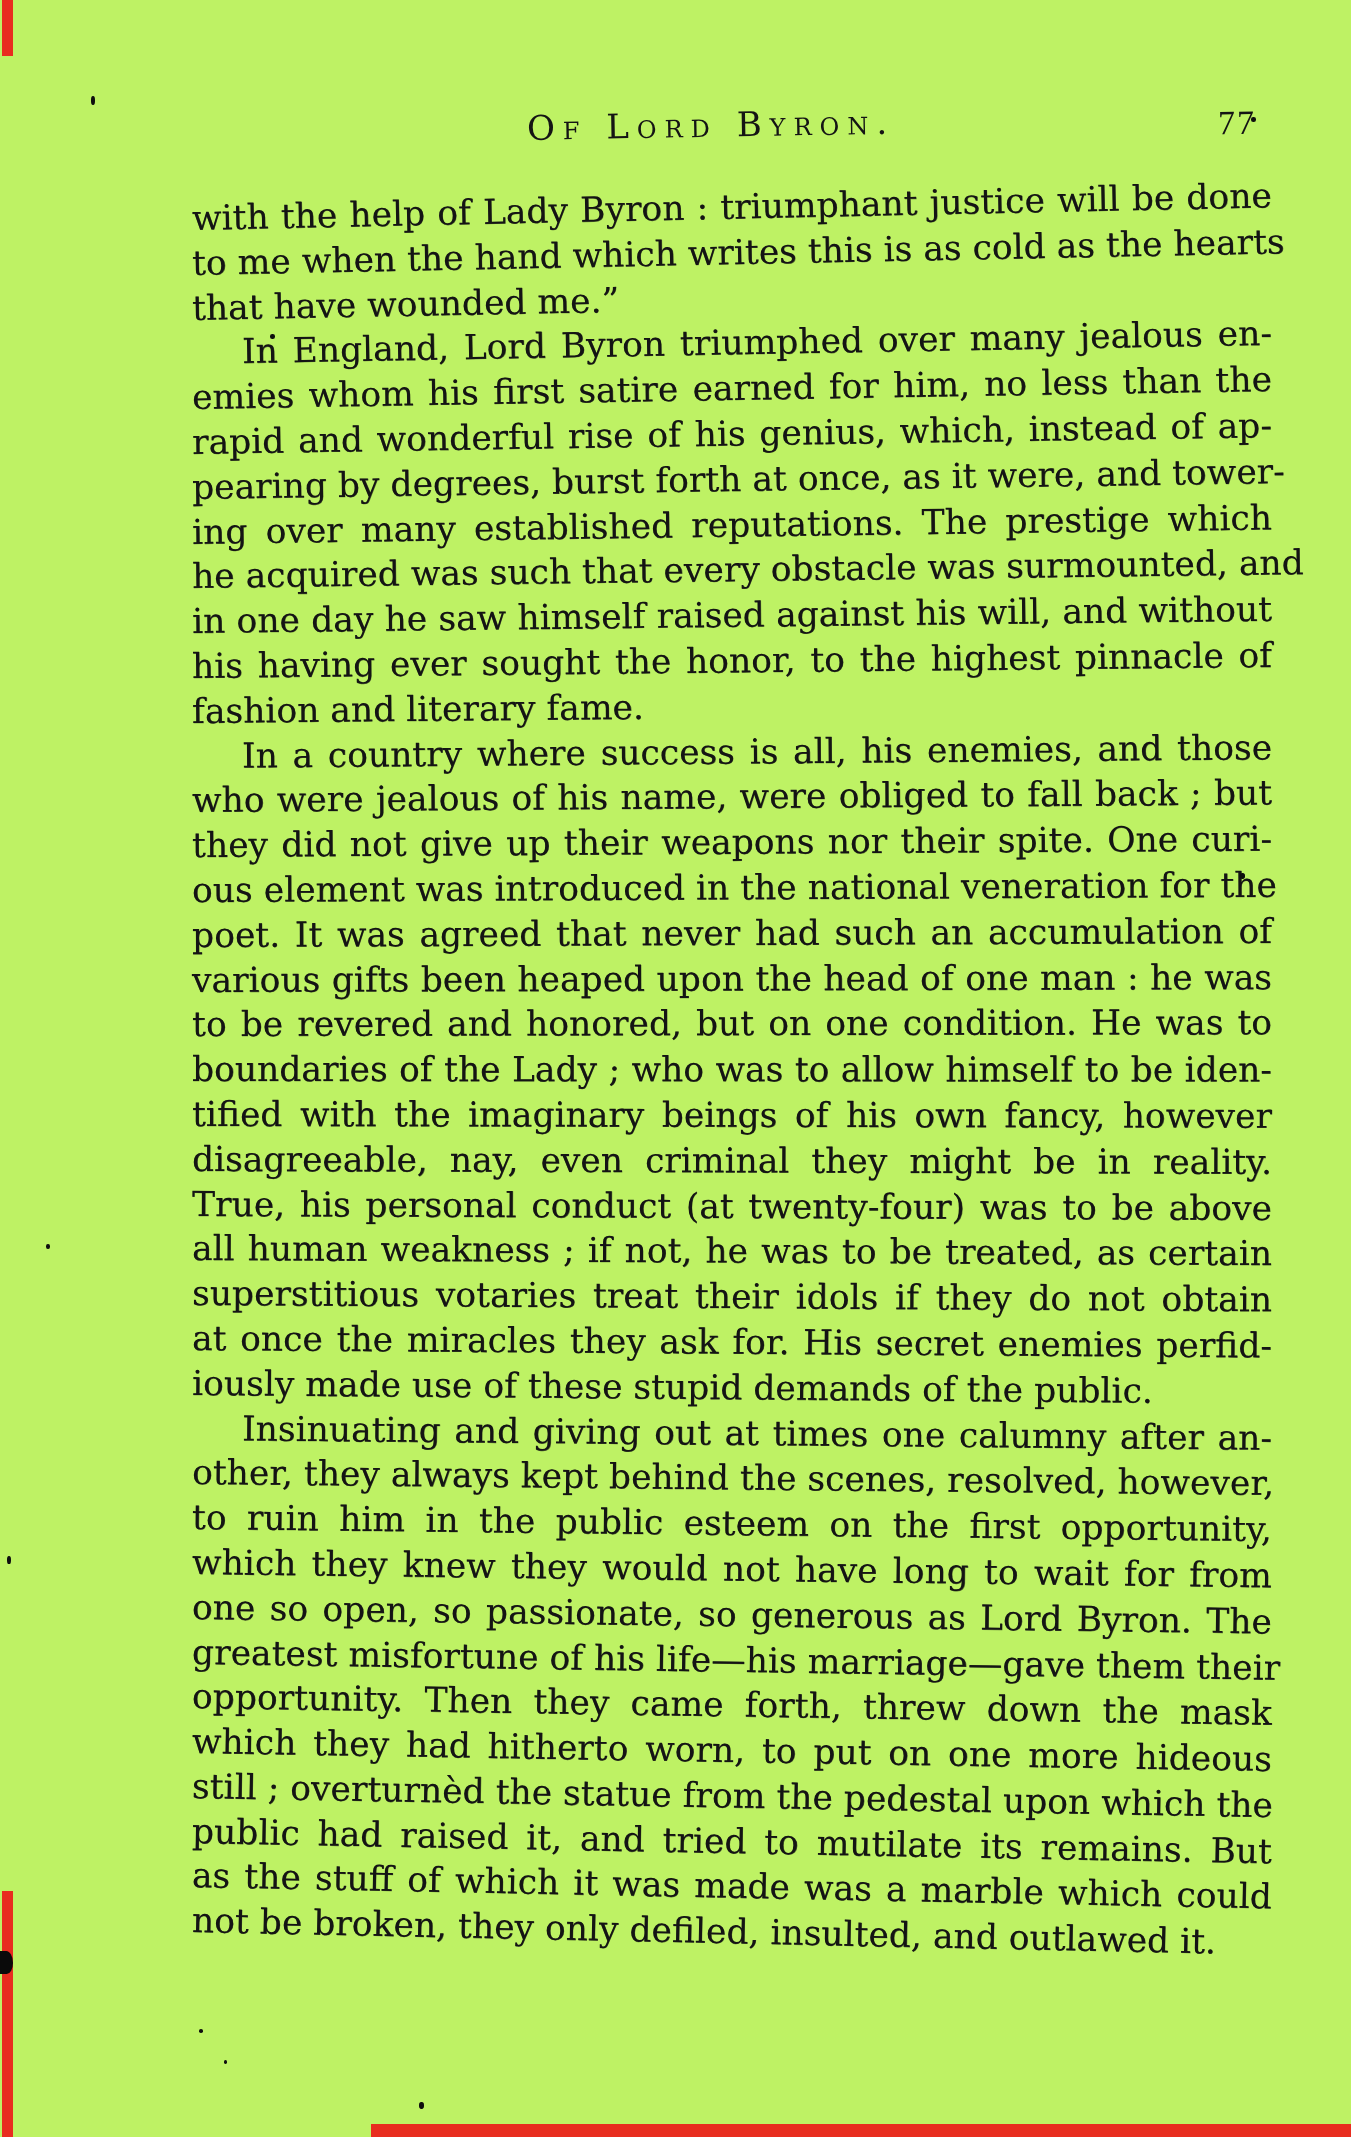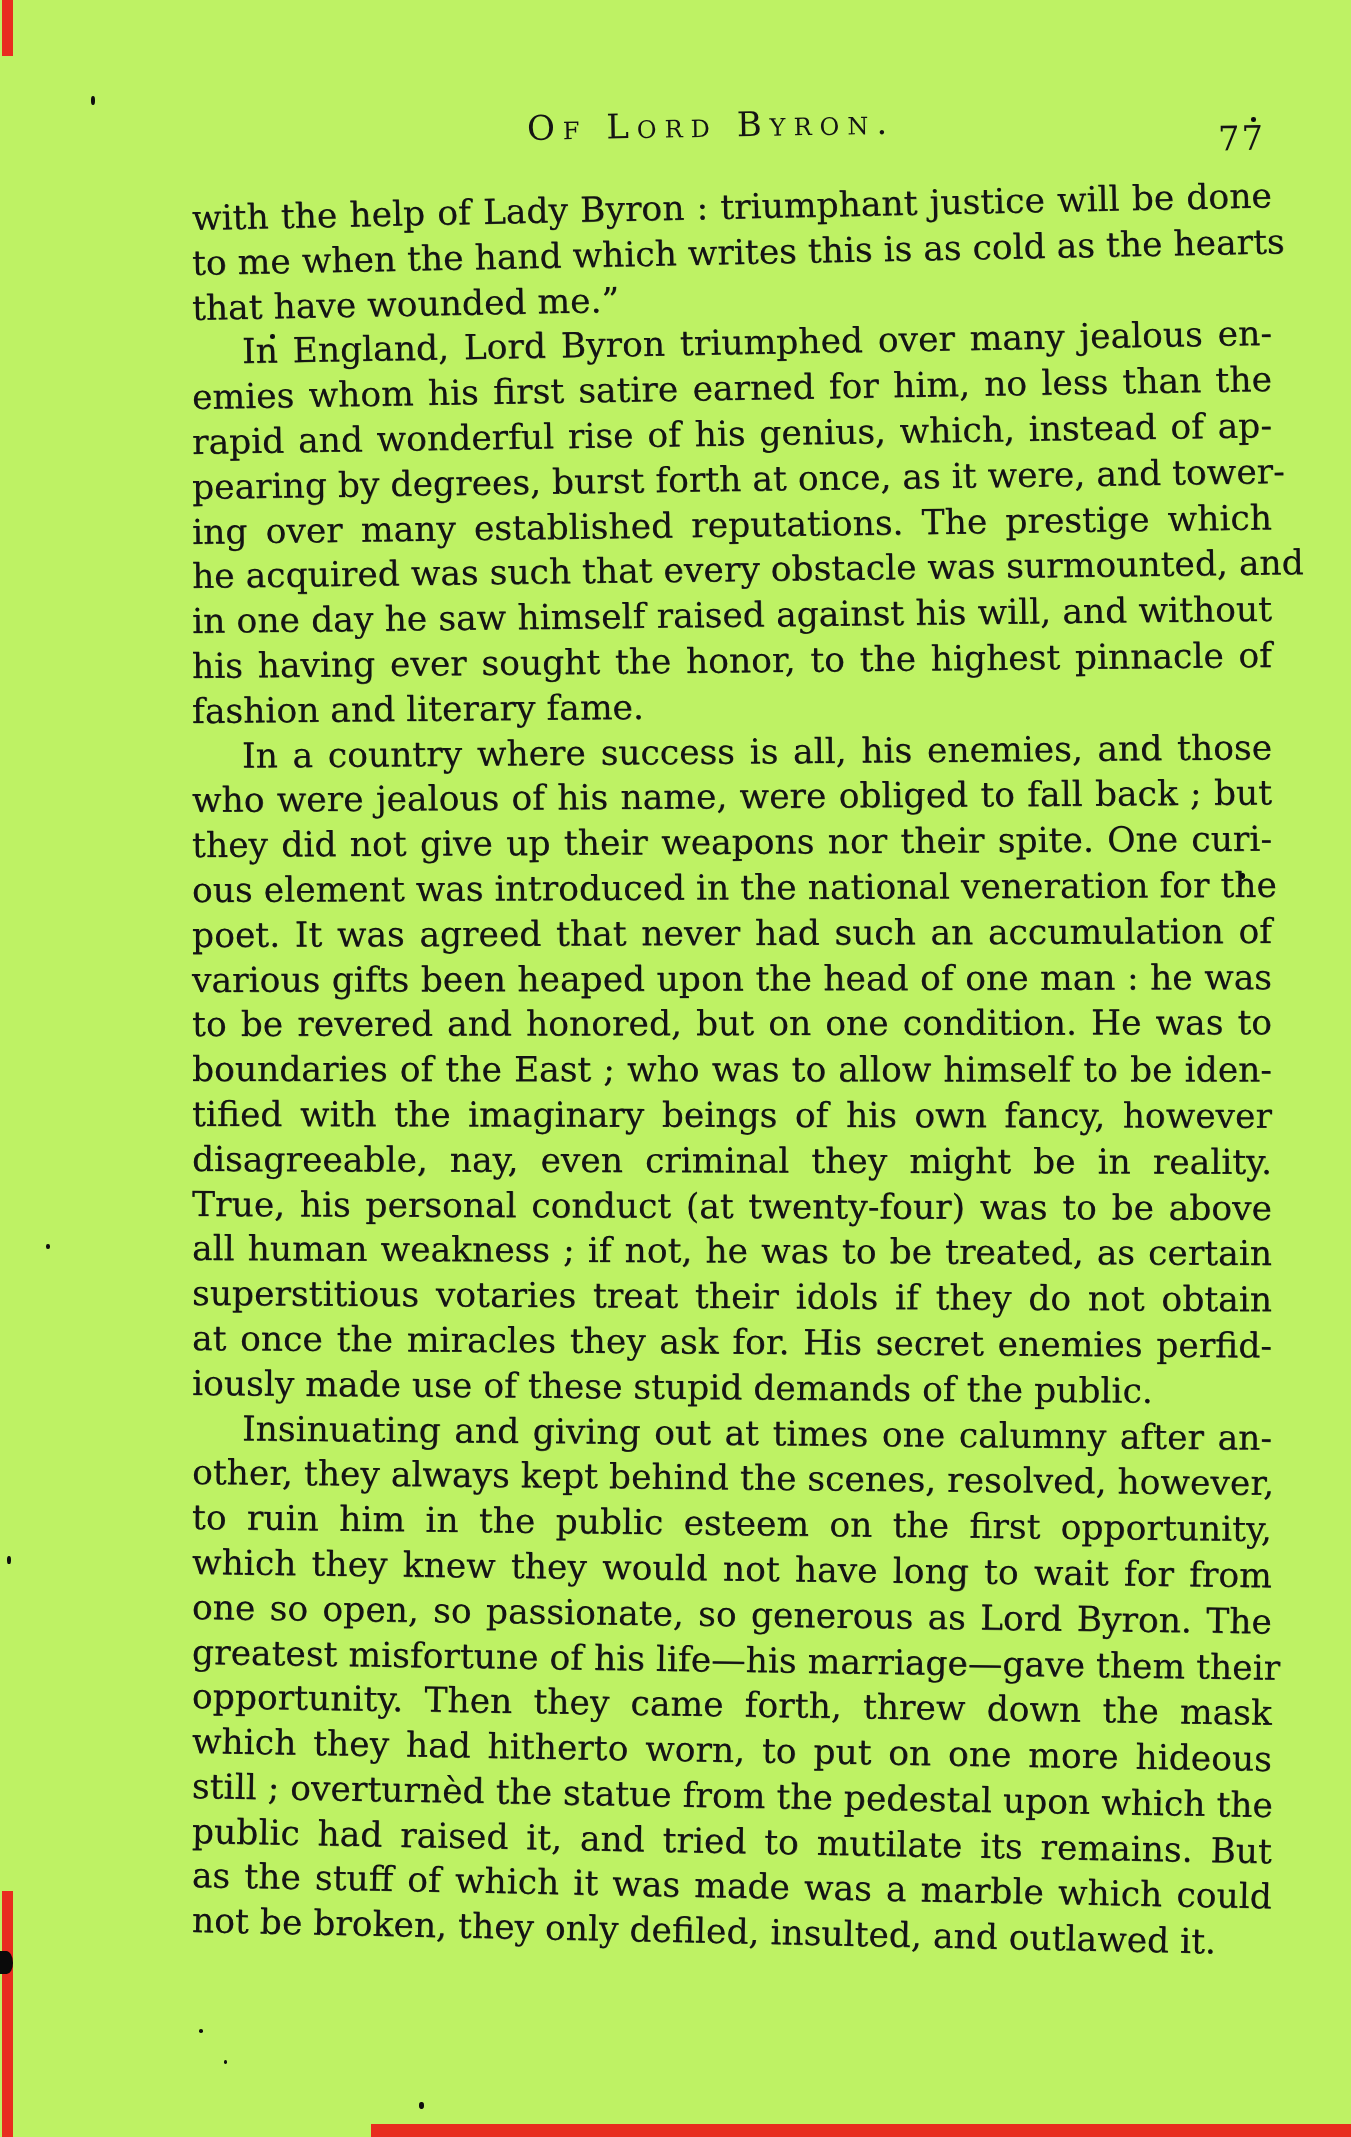"77" #page-number { font-family: none -> Liberation Serif, serif; top: 118px -> 104px }
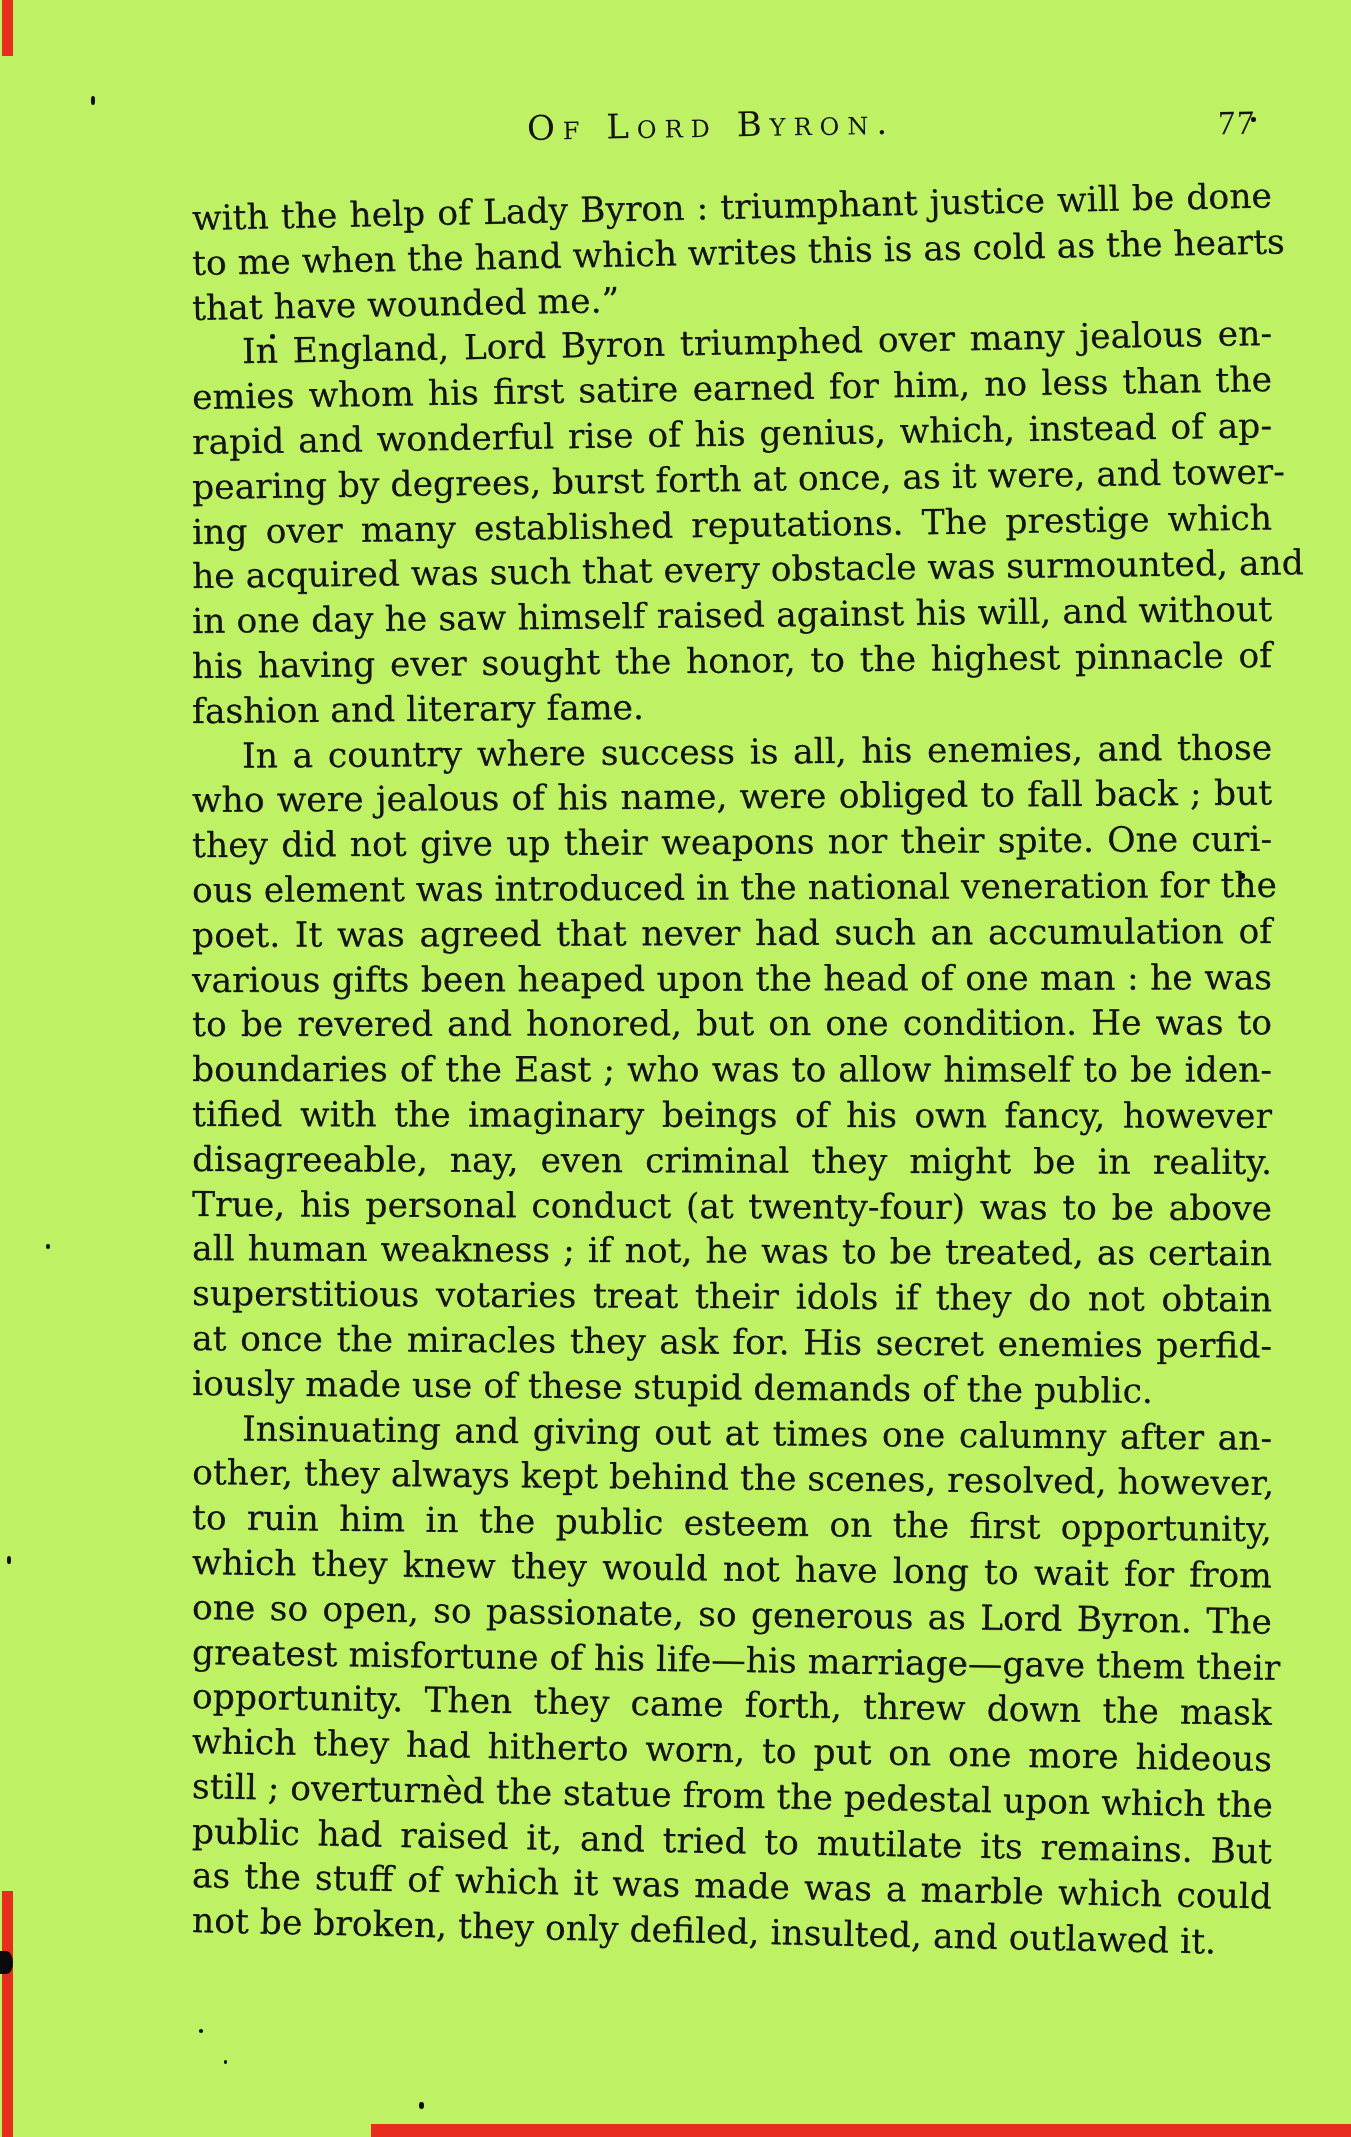"boundaries of the East ;" div.line { text: East -> Lady }
